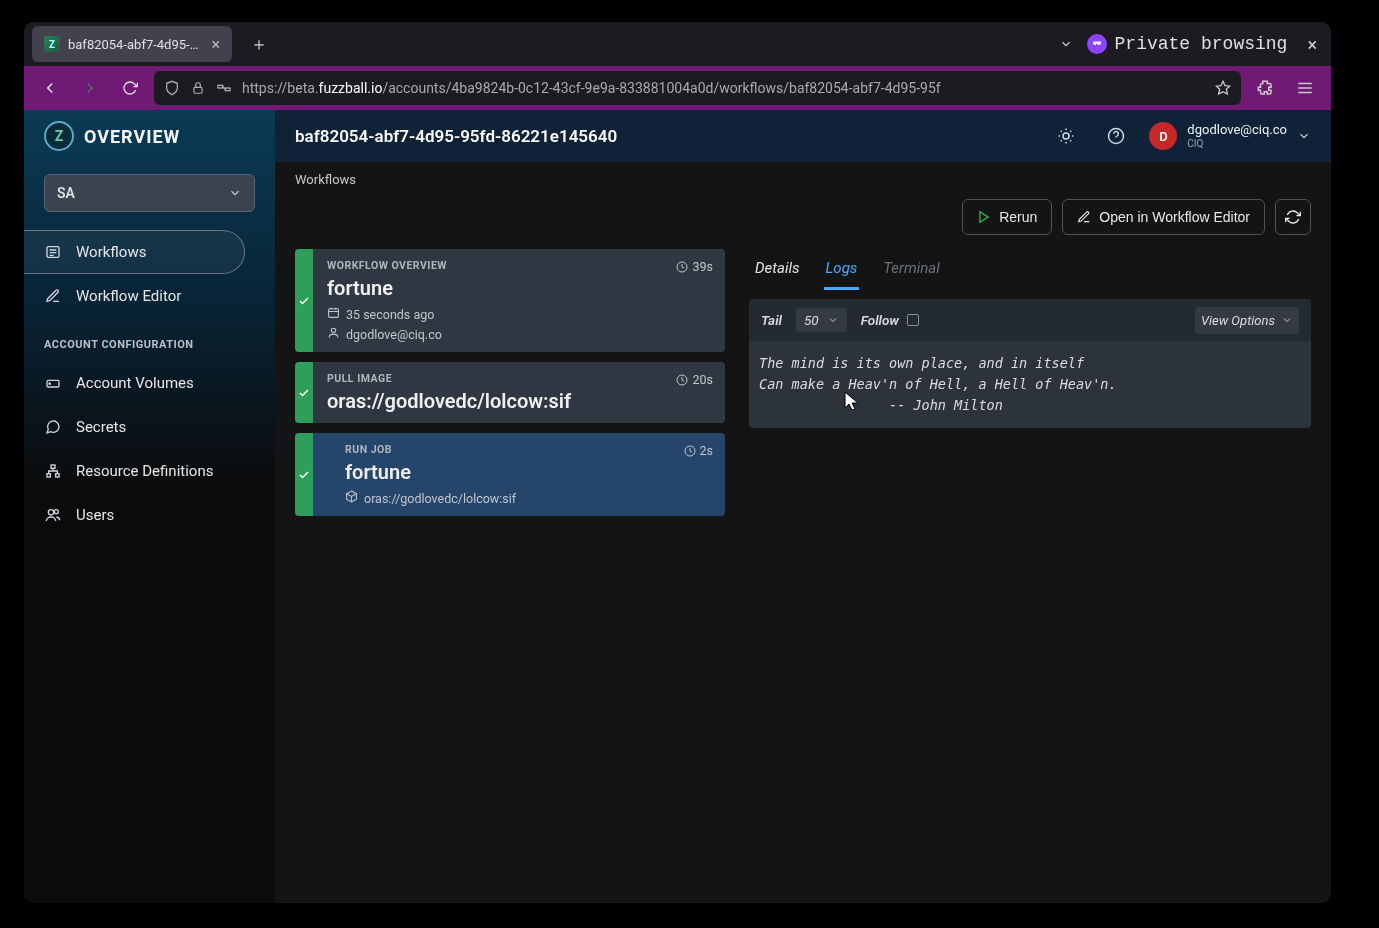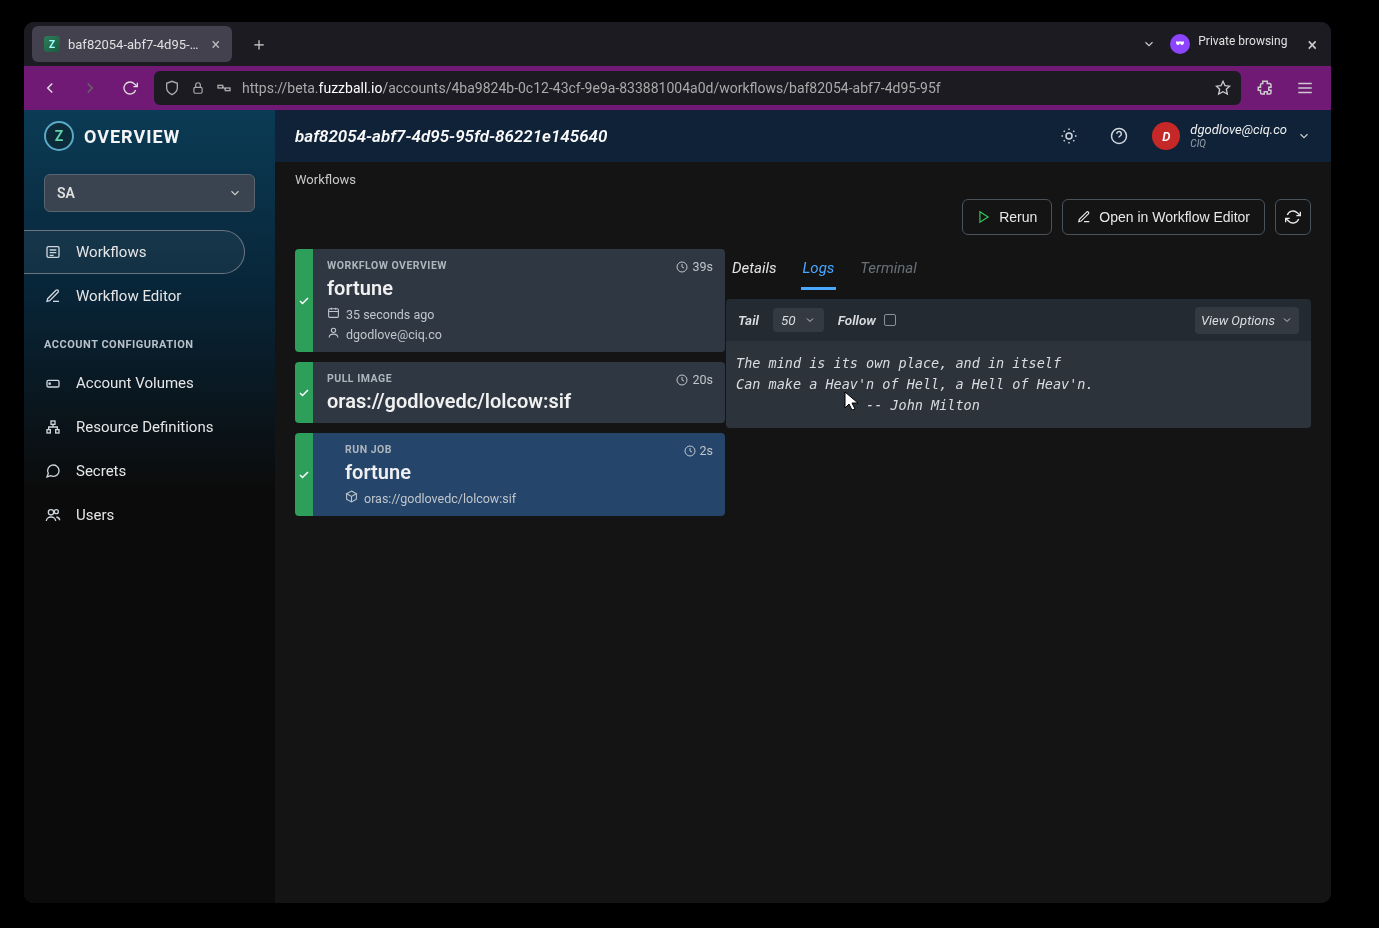"Private browsing" .pb { font-family: none -> Liberation Mono, monospace; font-size: 12px -> 18px }
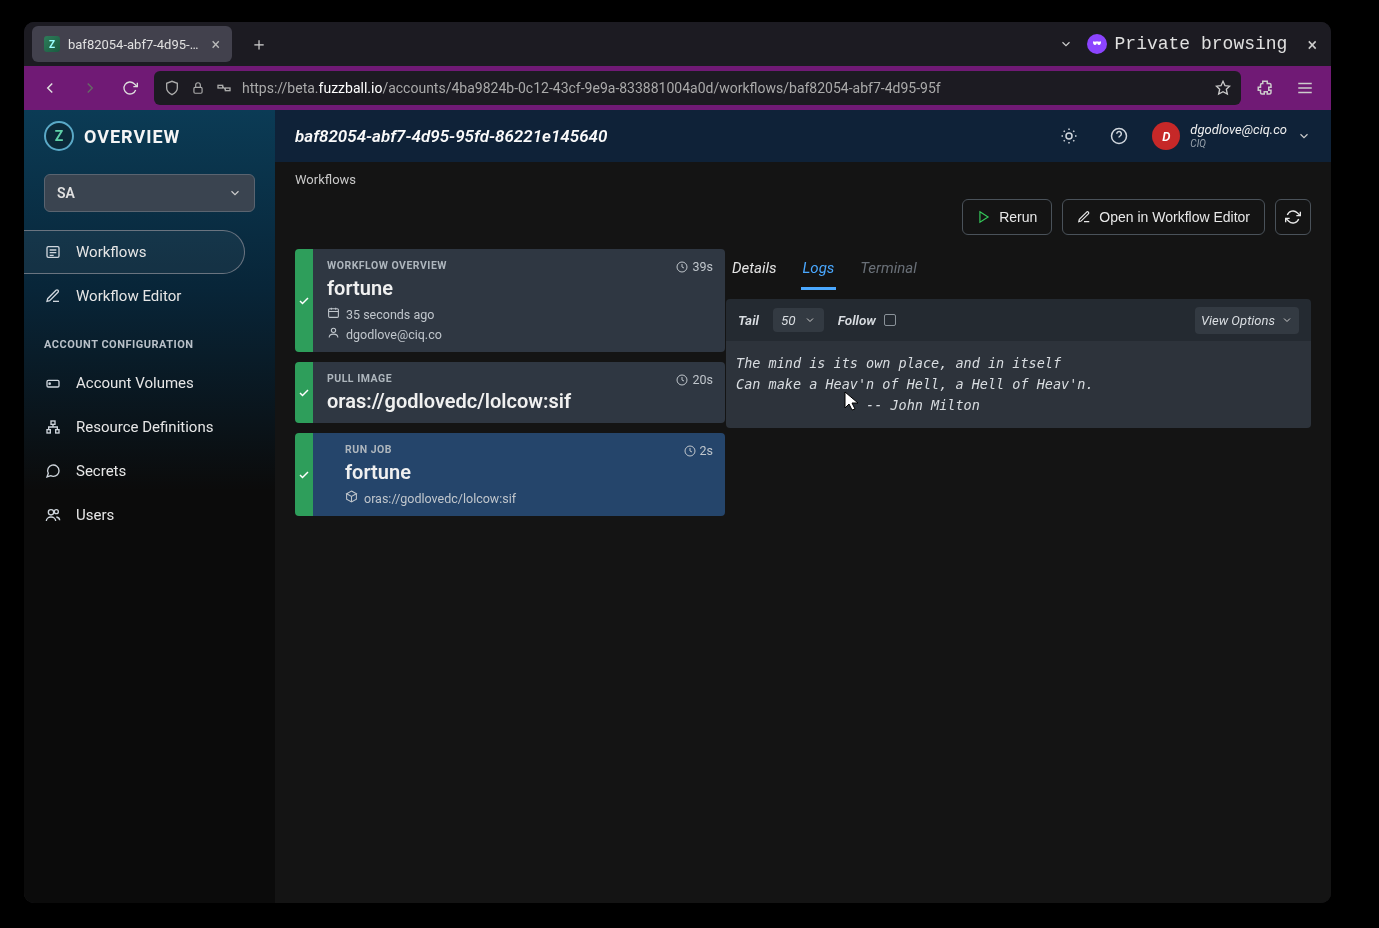"baf82054-abf7-4d95-95fd-86221e145640" .apphdr { font-style: italic -> none }
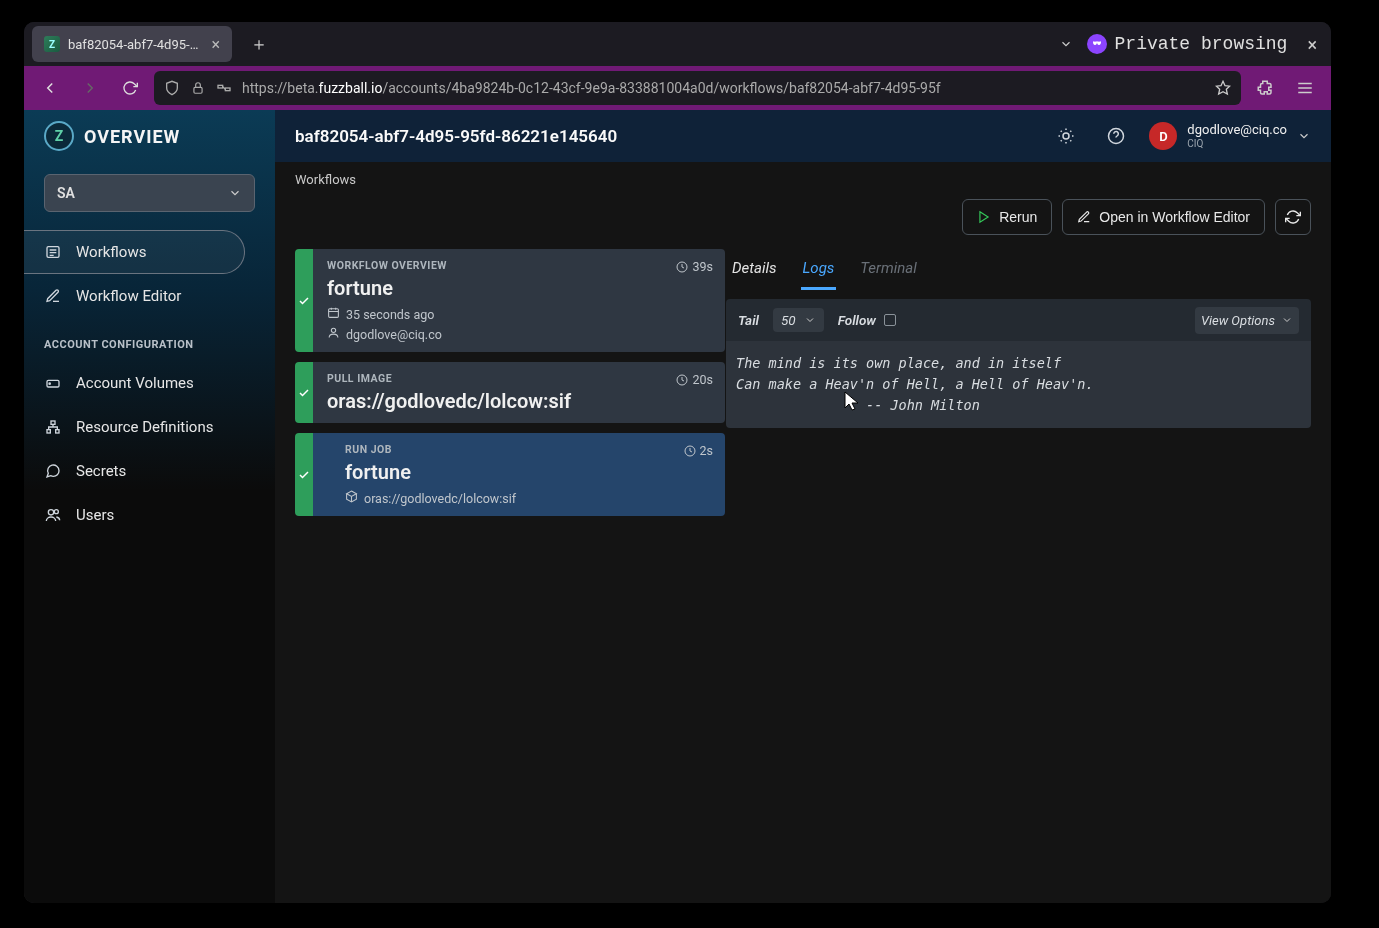"WORKFLOW OVERVIEW" .content { gap: 1px -> 24px }
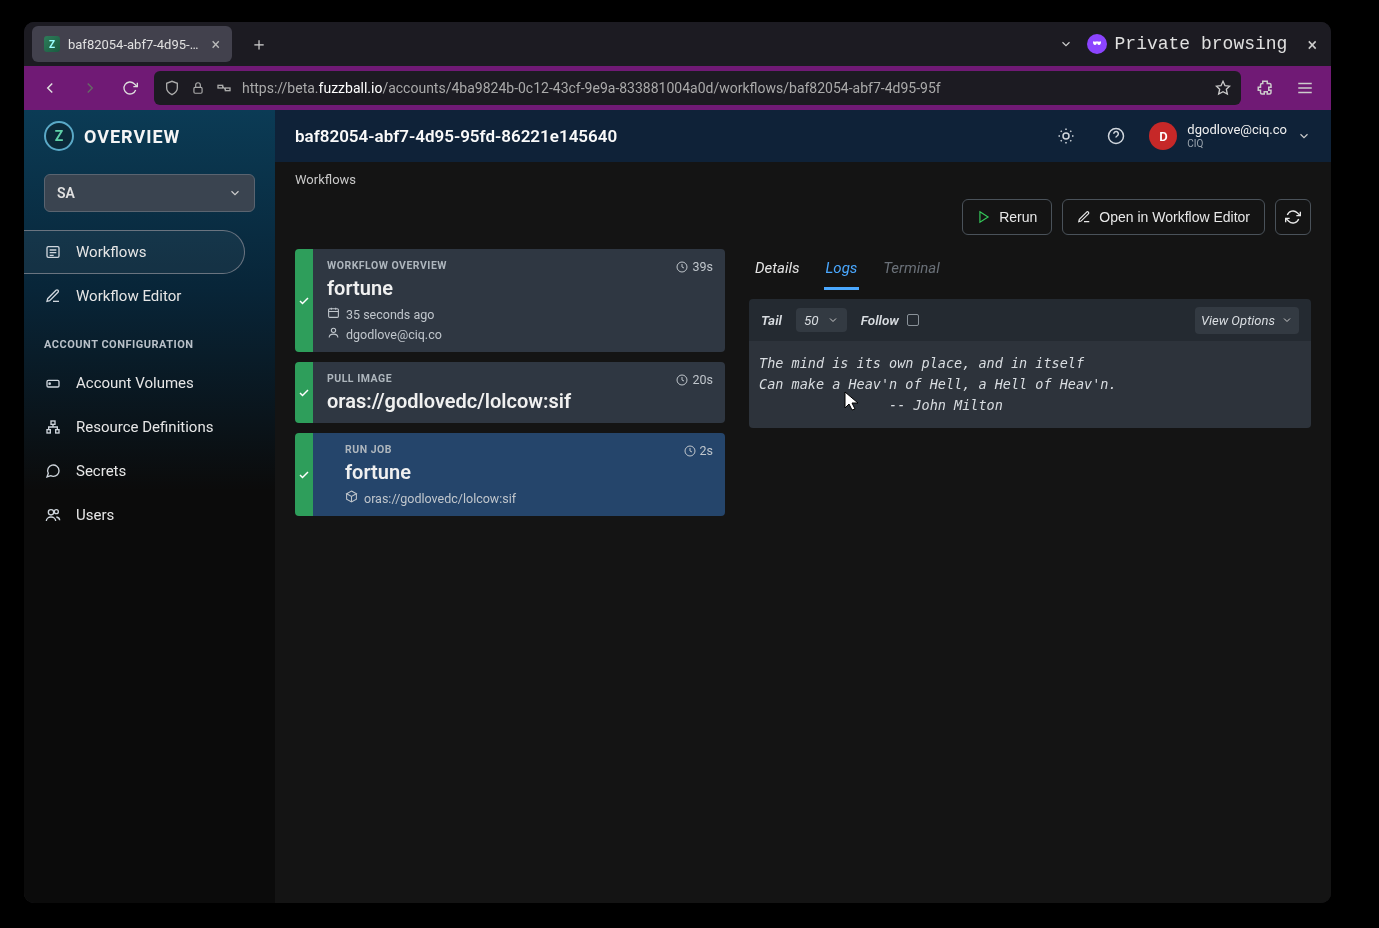"Resource Definitions" div.nav-item { order: before "Secrets" -> after "Secrets" }
